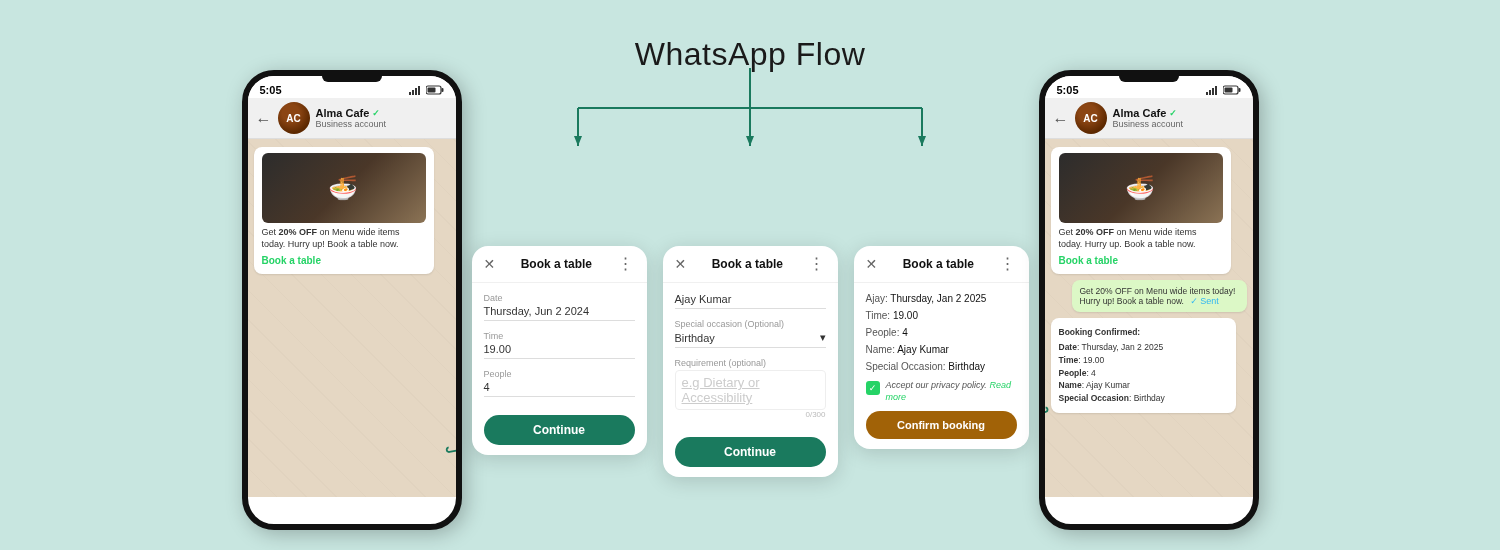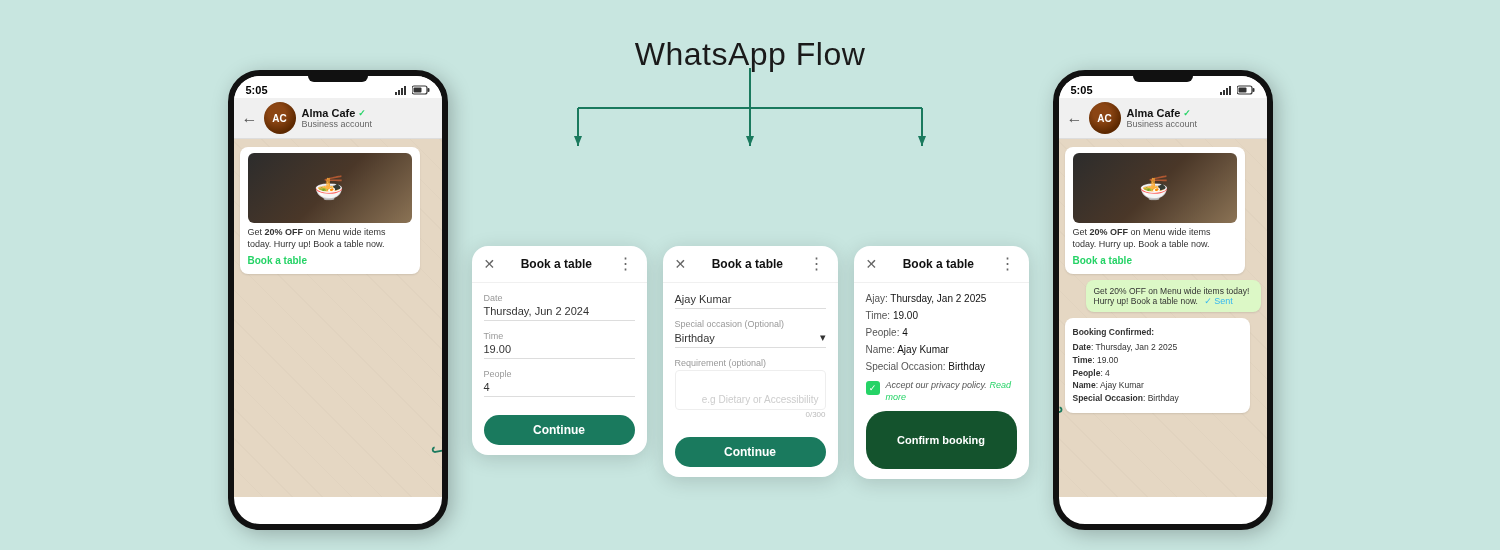"5:05" .main-container { gap: 24px -> 10px }
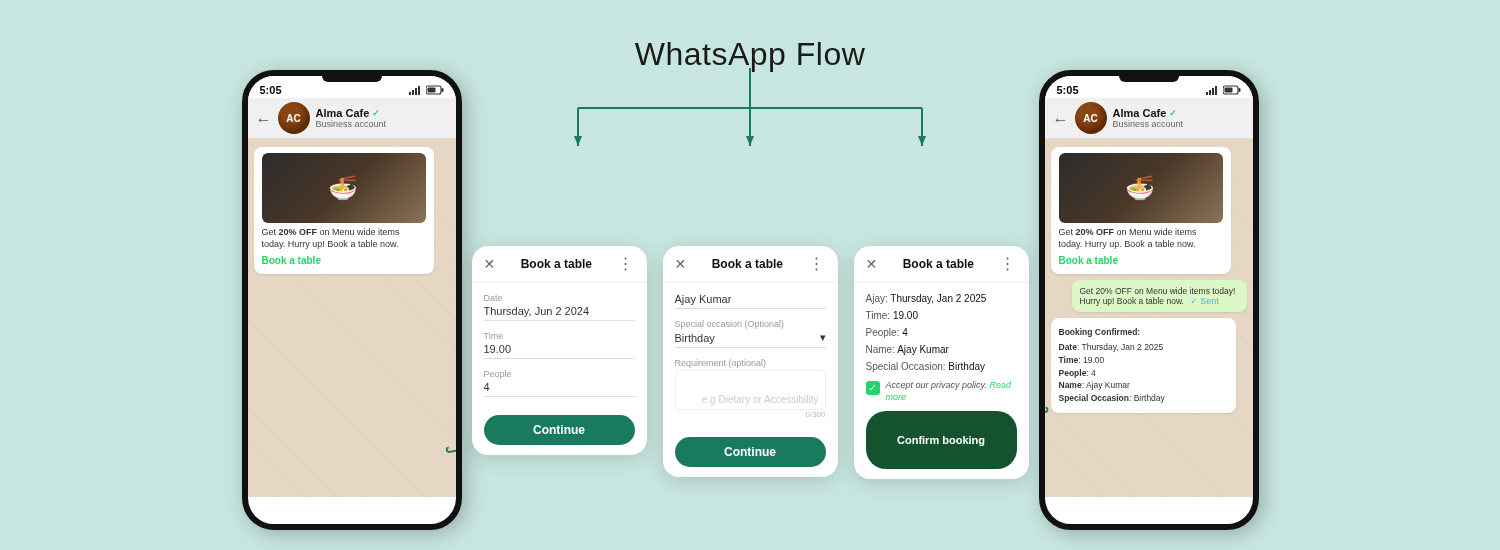"e.g Dietary or Accessibility" span { font-size: 10px -> 13px; text-decoration: none -> underline }
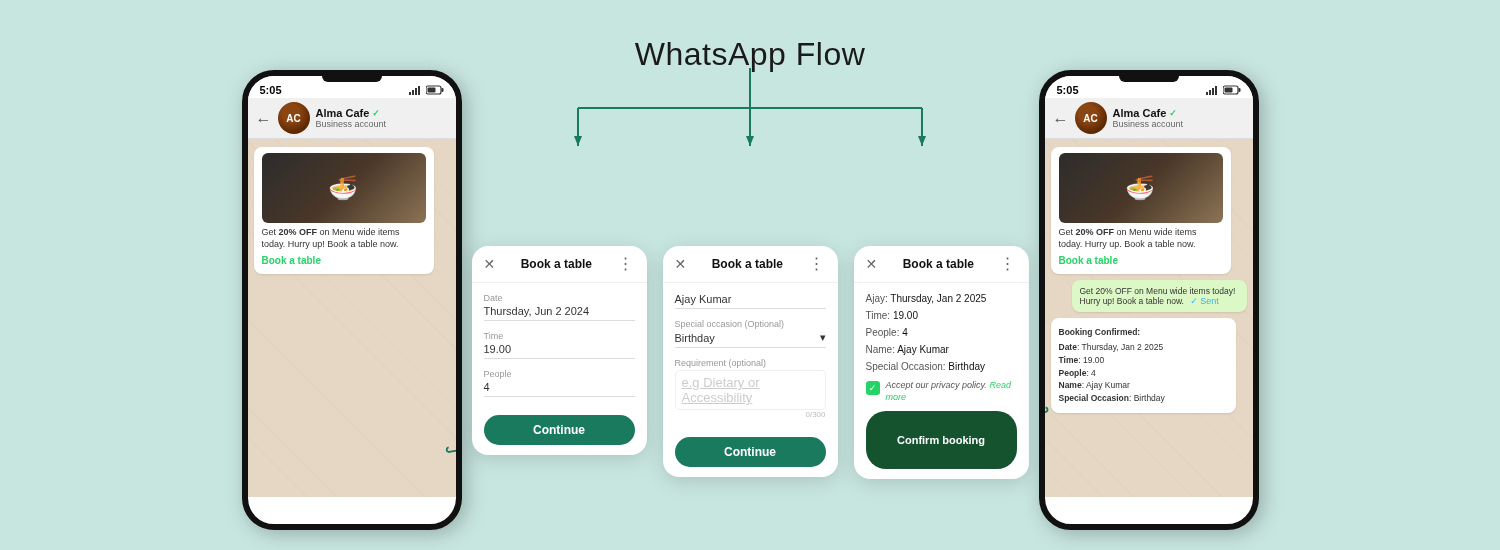"Confirm booking" .confirm-btn { background: #14532d -> #a16207; padding: 23px 0 -> 8px 0 }
